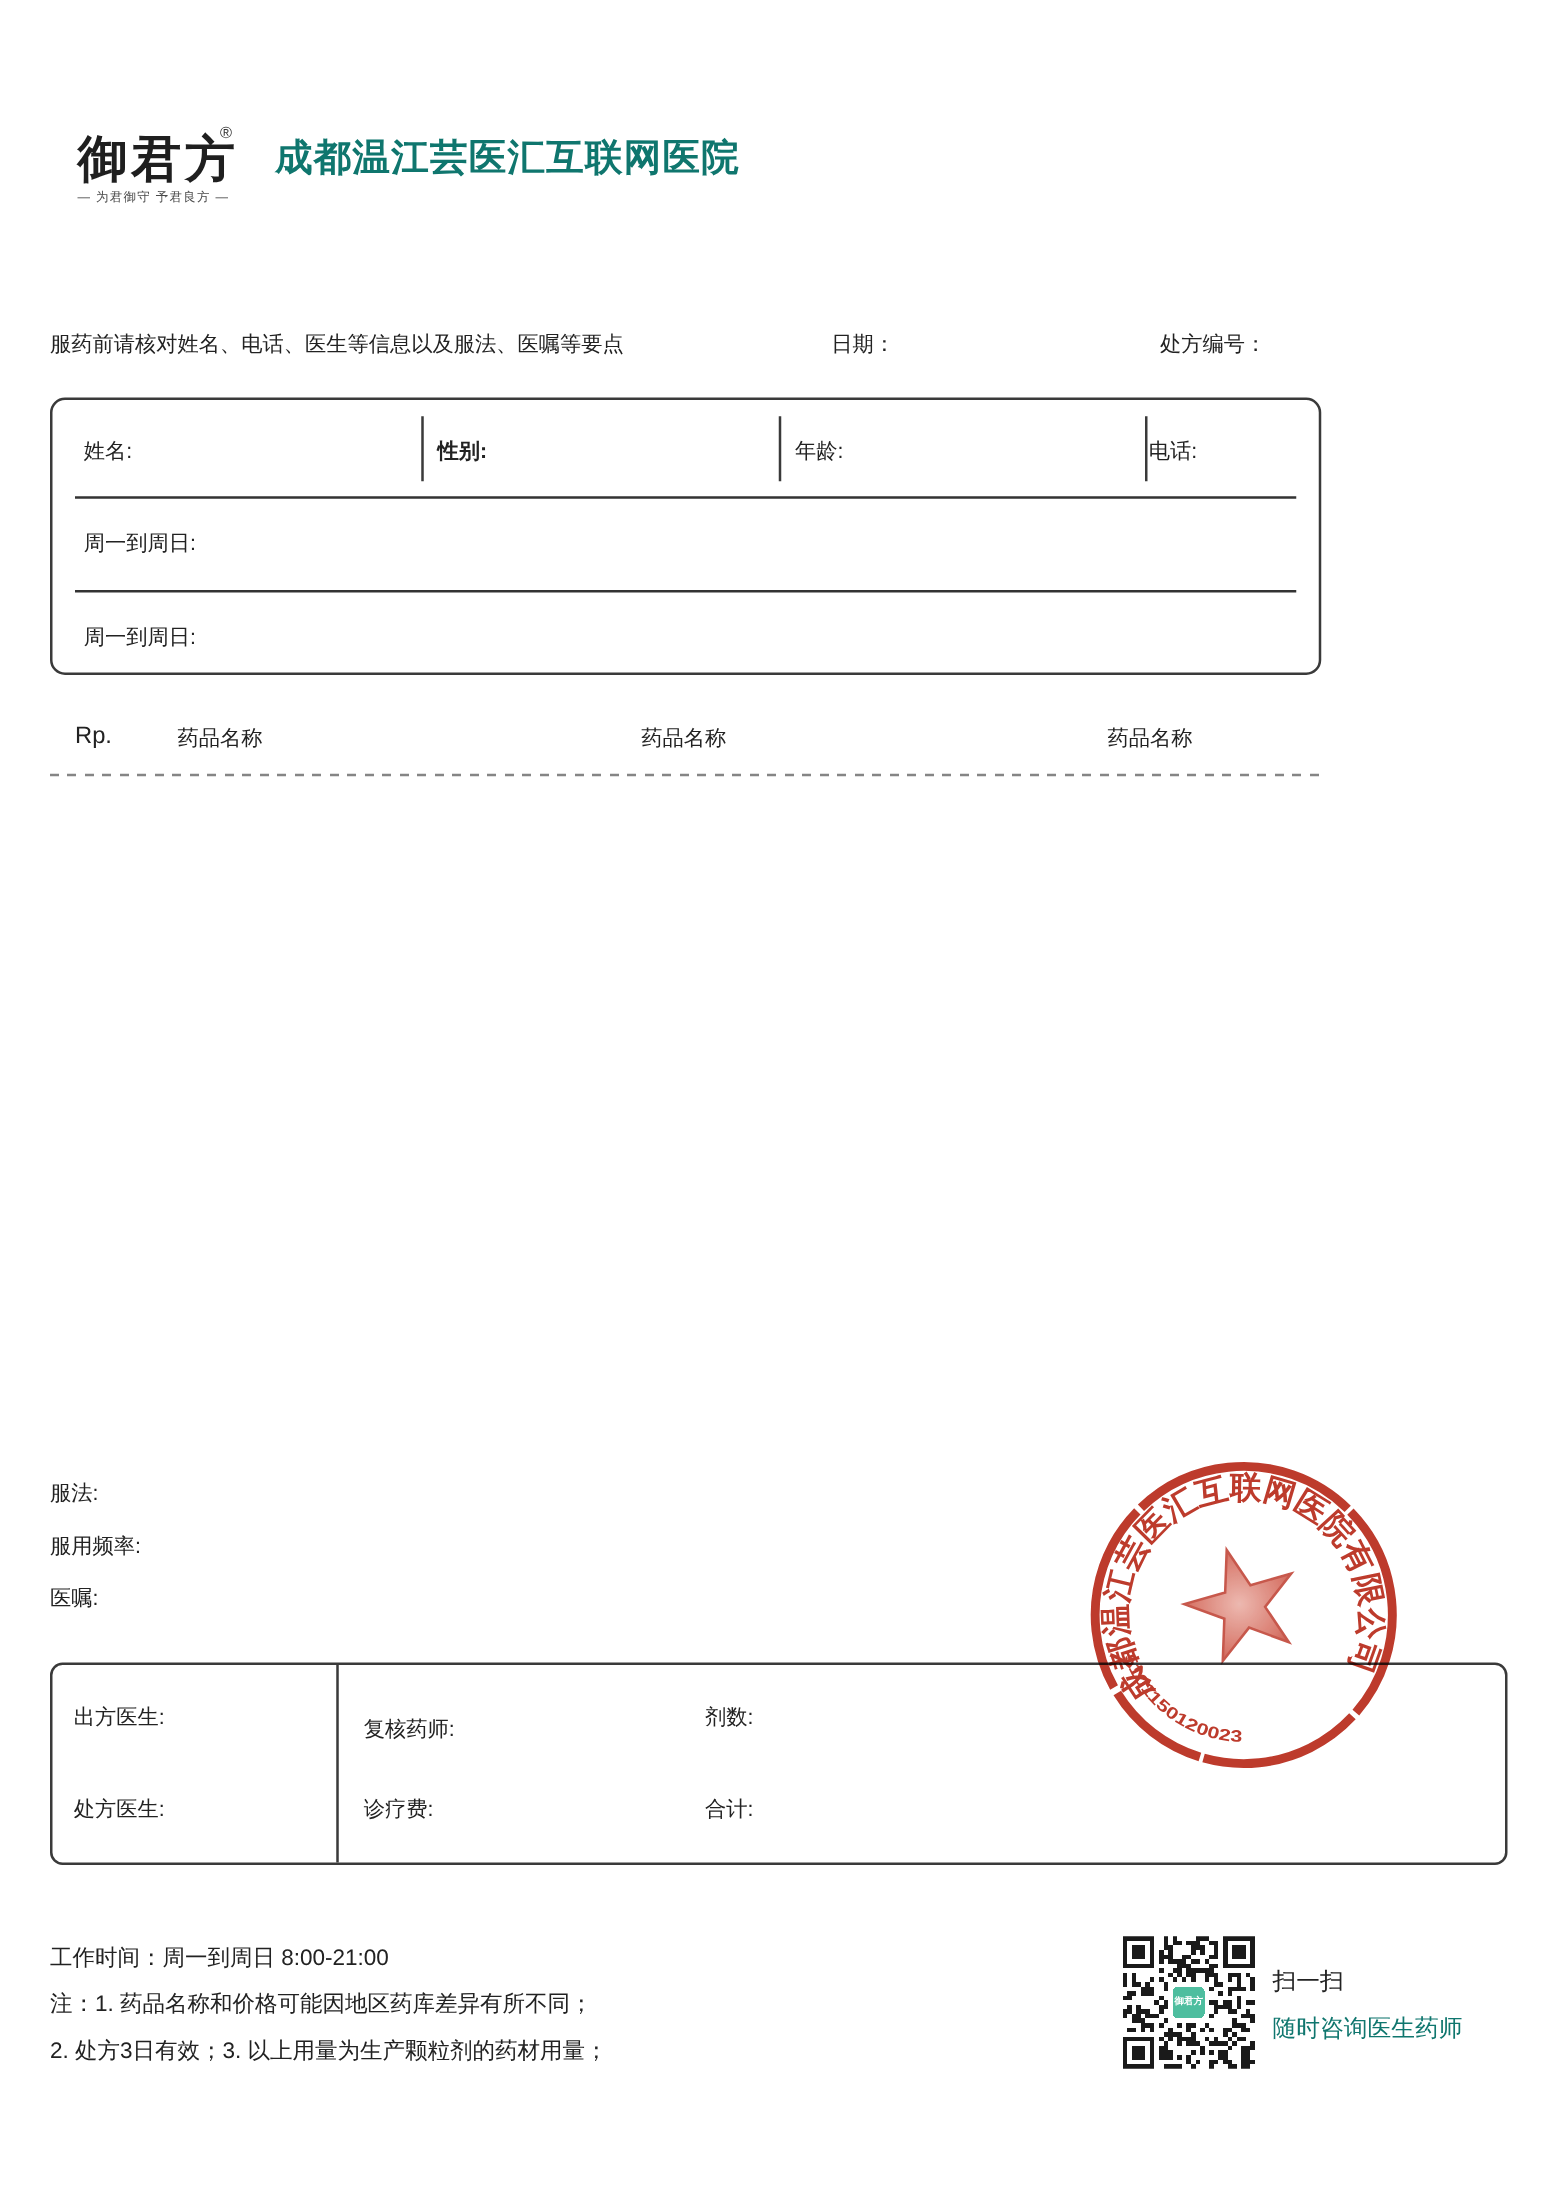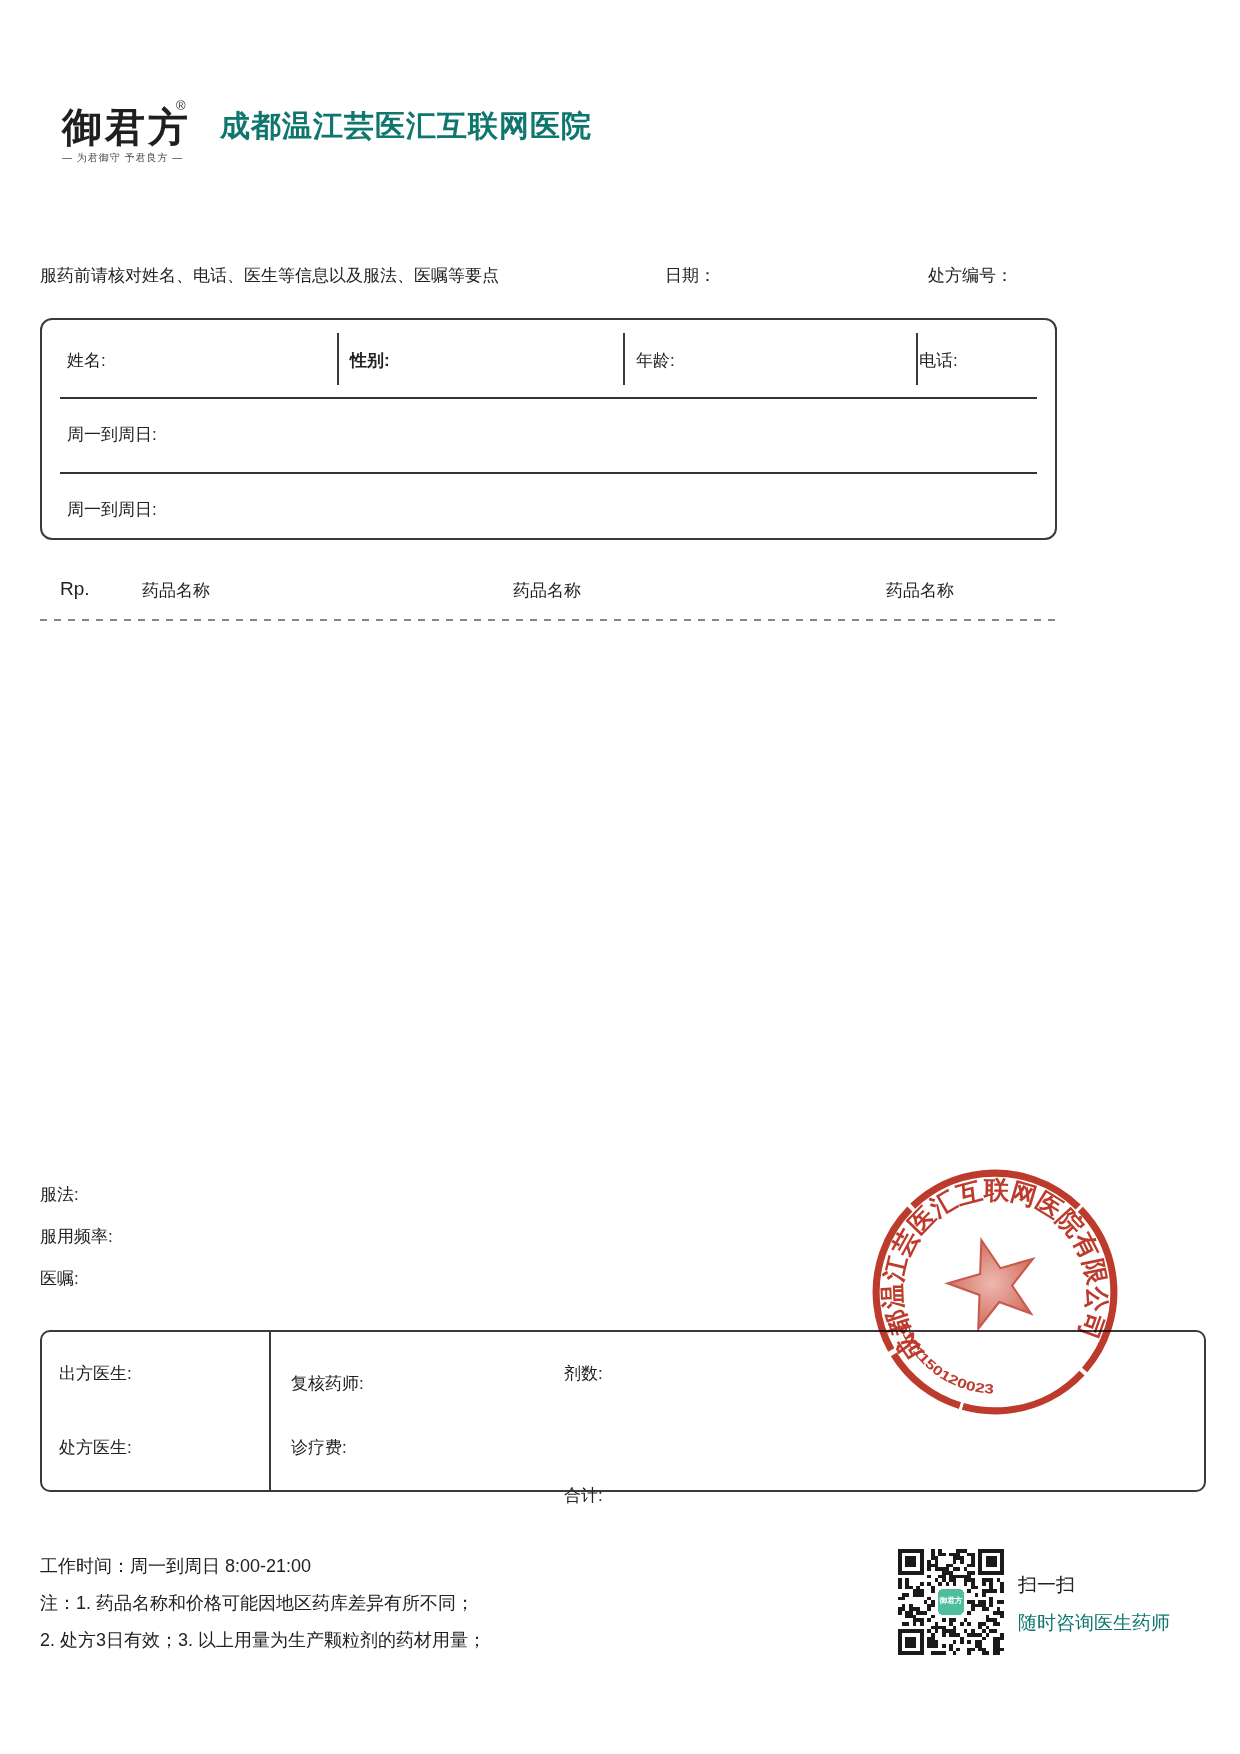"合计:" div.db-label { margin-top: 48px -> none }
